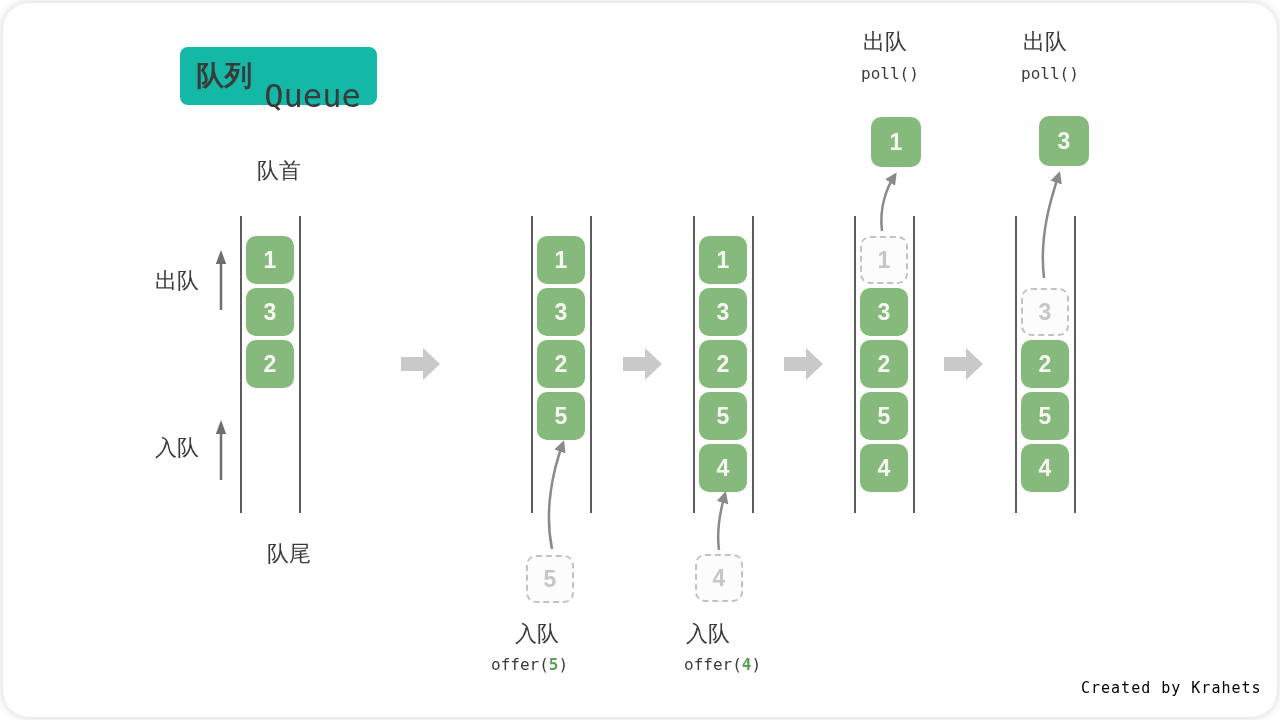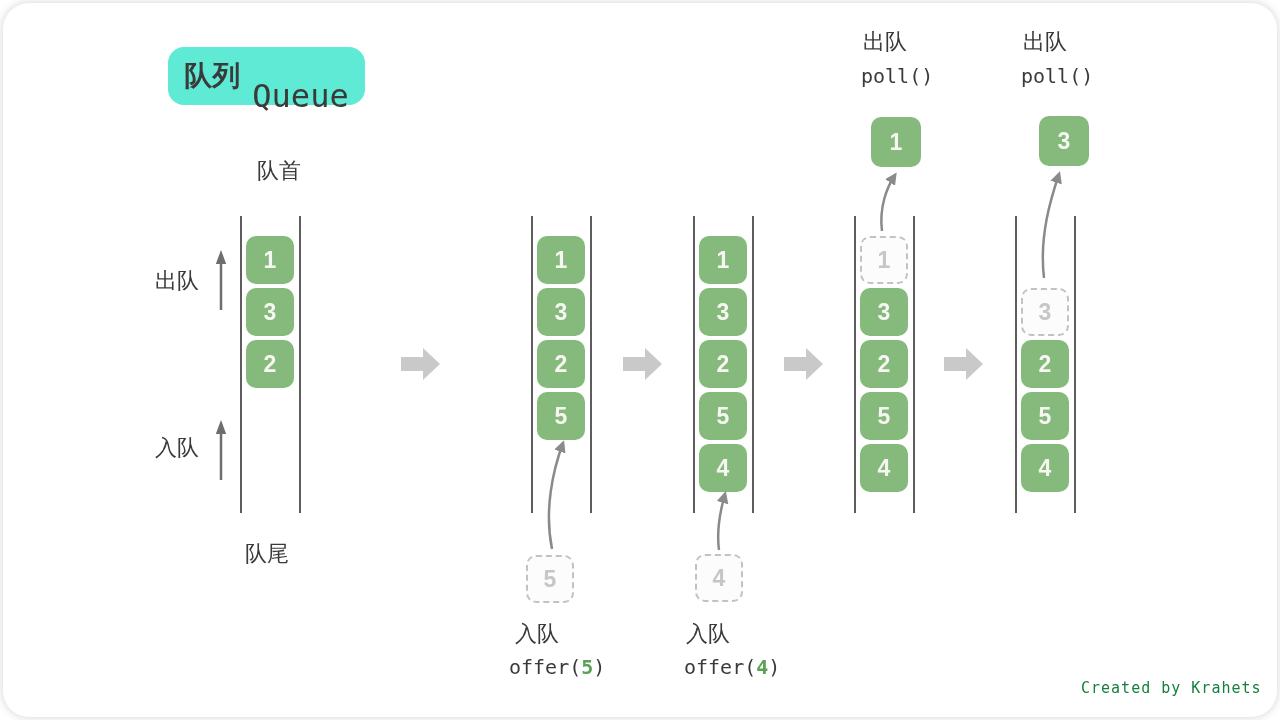"队列" .title-box { background: #5eead4 -> #14b8a6; border-radius: 16px -> 8px; left: 165px -> 177px }
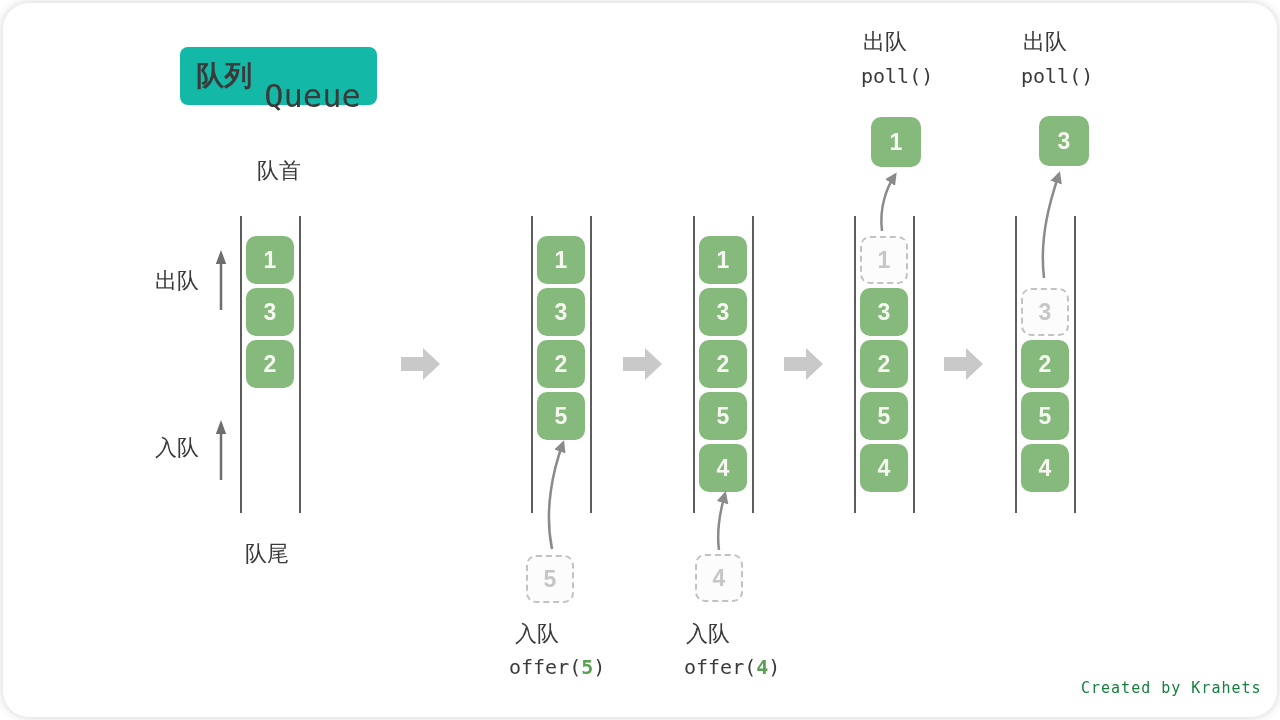"poll()" .code { font-size: 20px -> 16px }
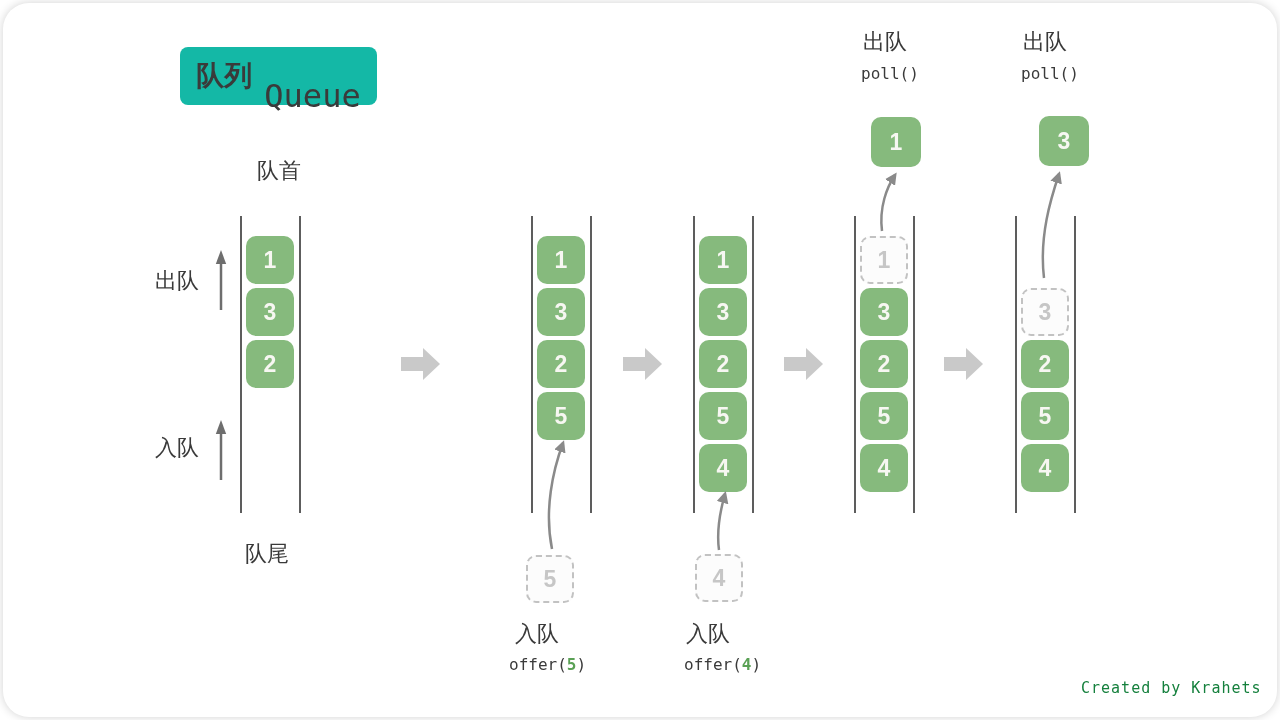"队尾" div.zh { left: 225px -> 247px }
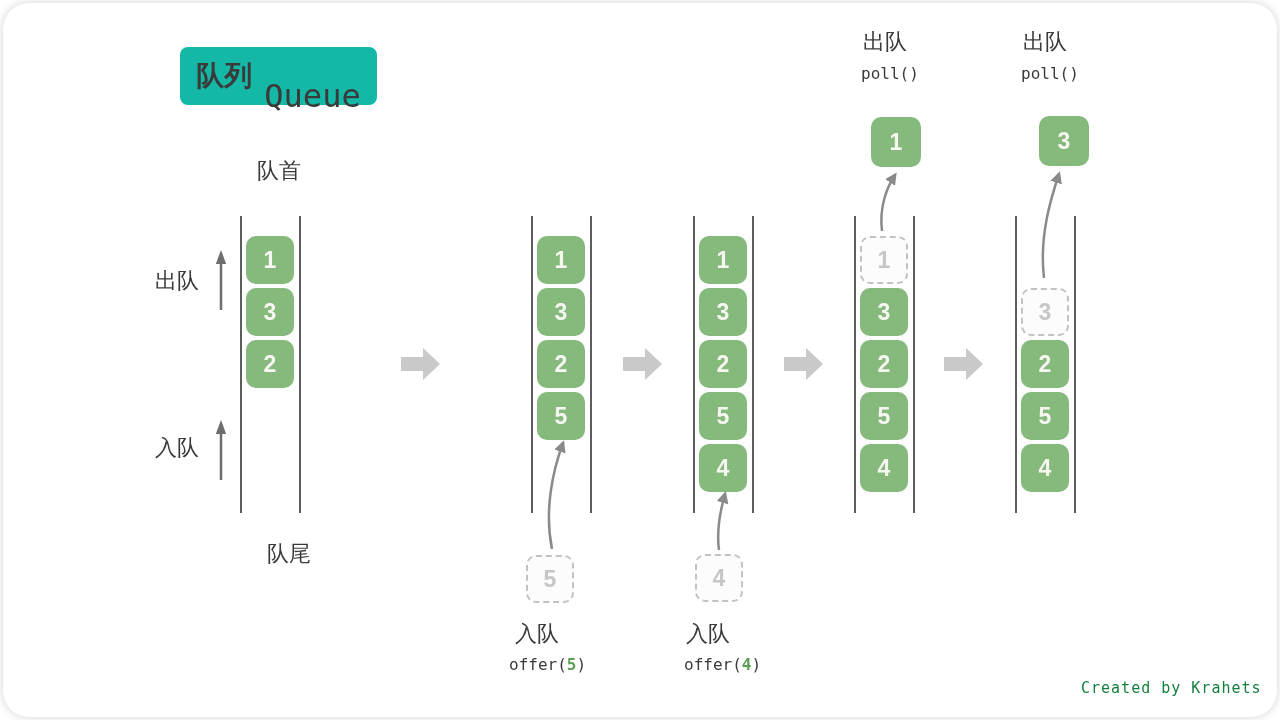"offer(5)" div.code { left: 506px -> 488px }
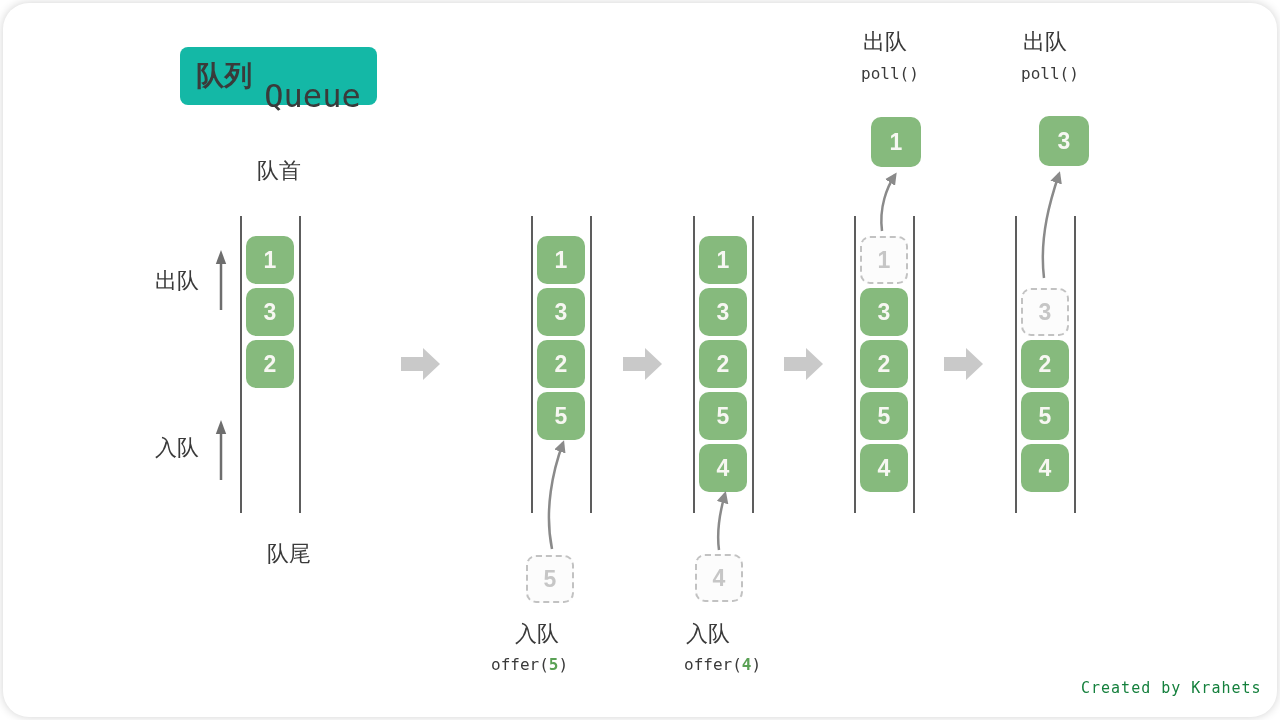"Created by Krahets" .watermark { color: #15803d -> #000000 }
